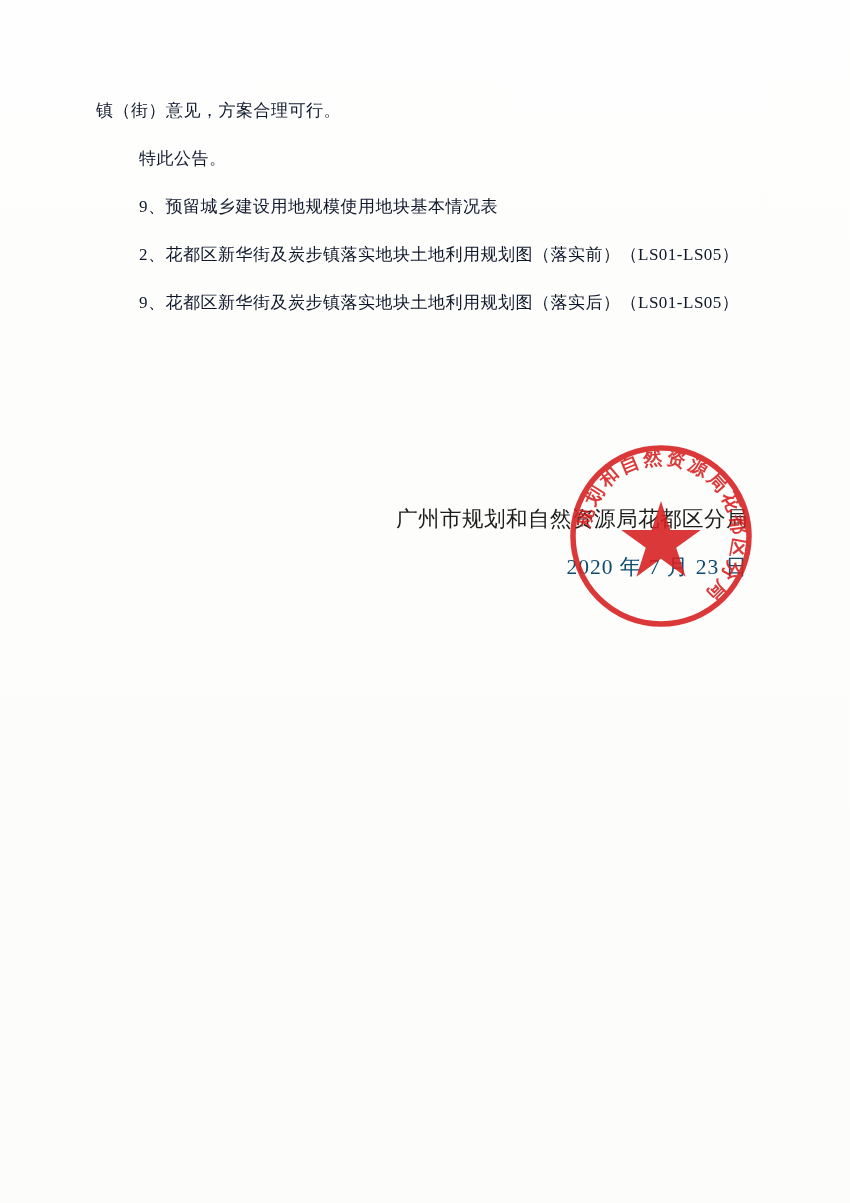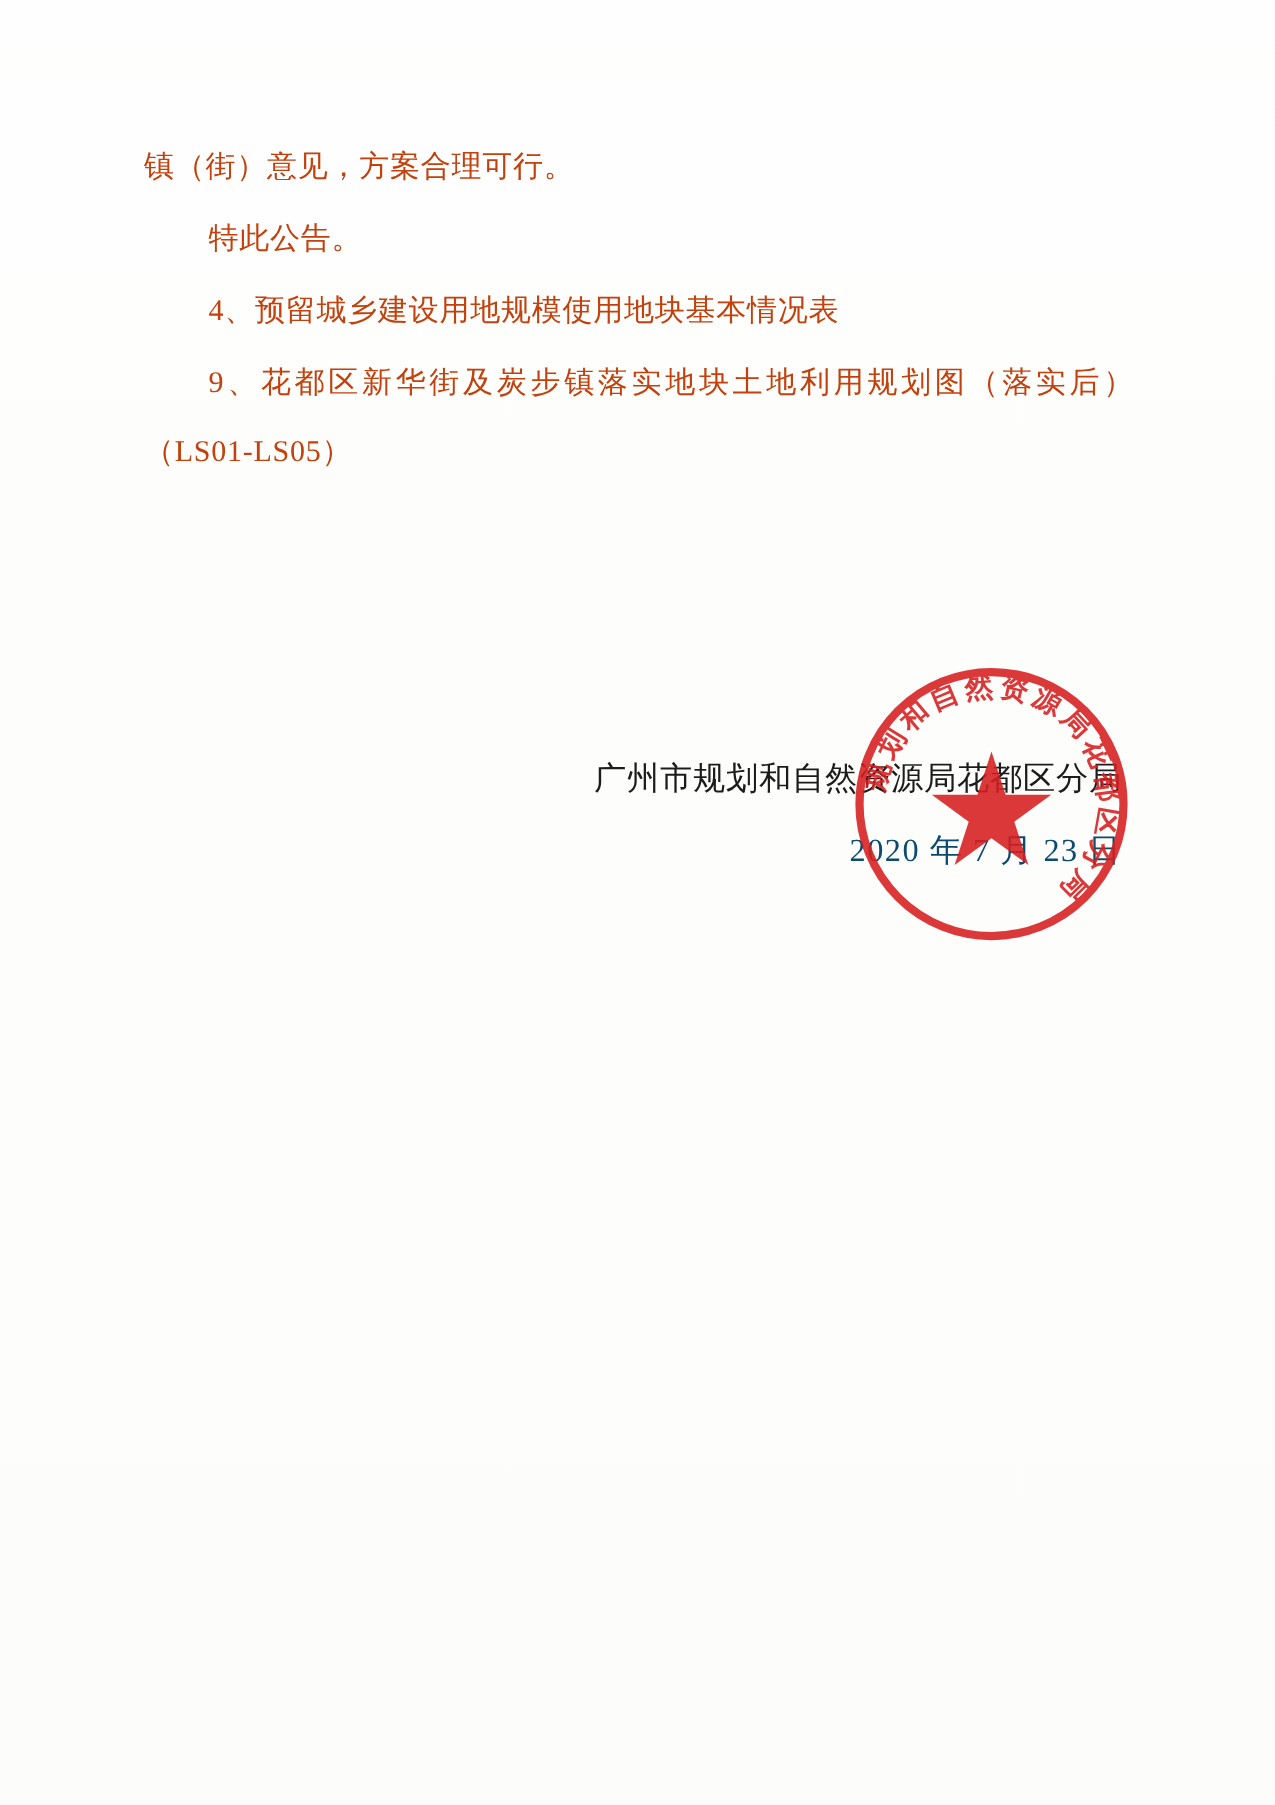"镇（街）意见，方案合理可行。" .para { color: #c2410c -> #0f172a; font-size: 20px -> 17px }
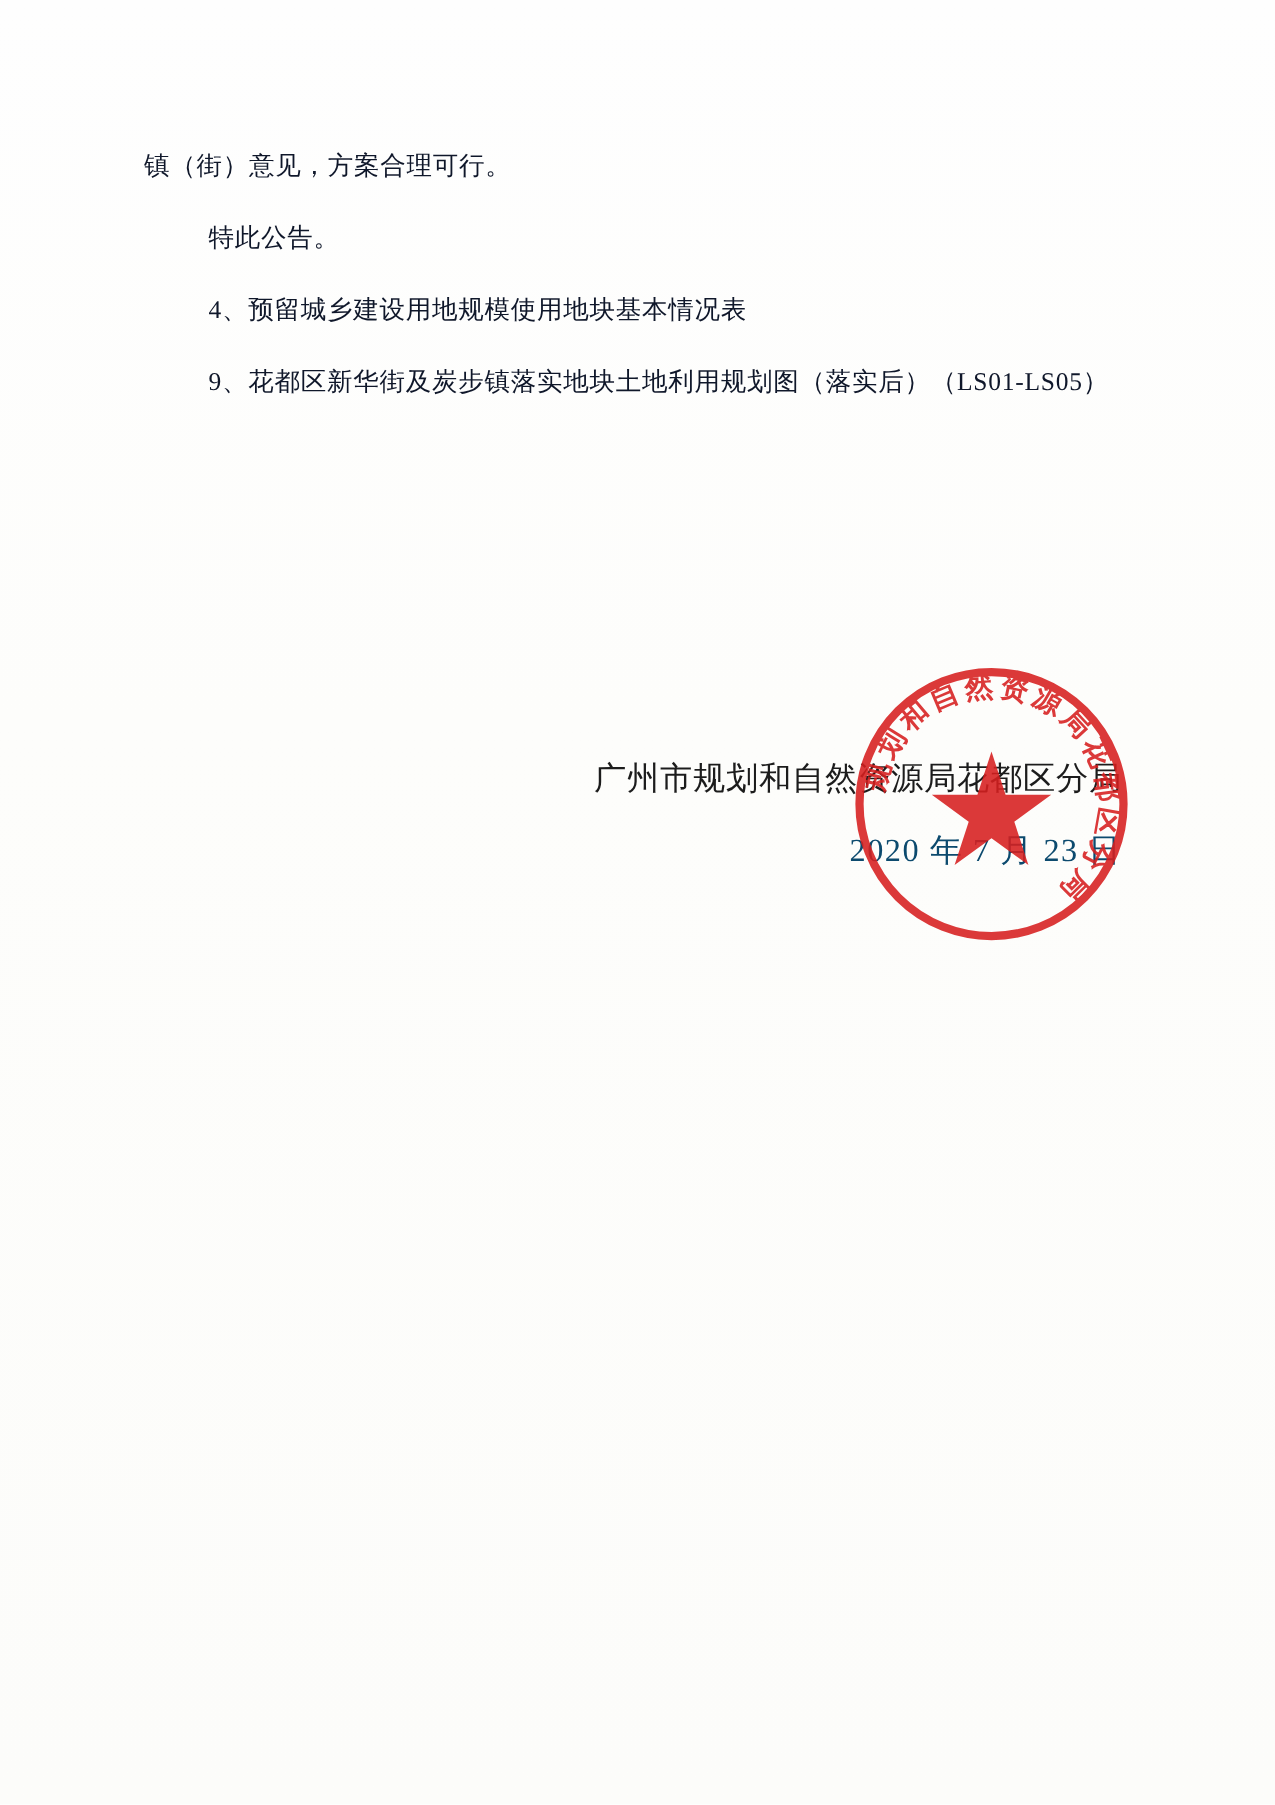"4、预留城乡建设用地规模使用地块基本情况表" p.para { text: 4 -> 9 }
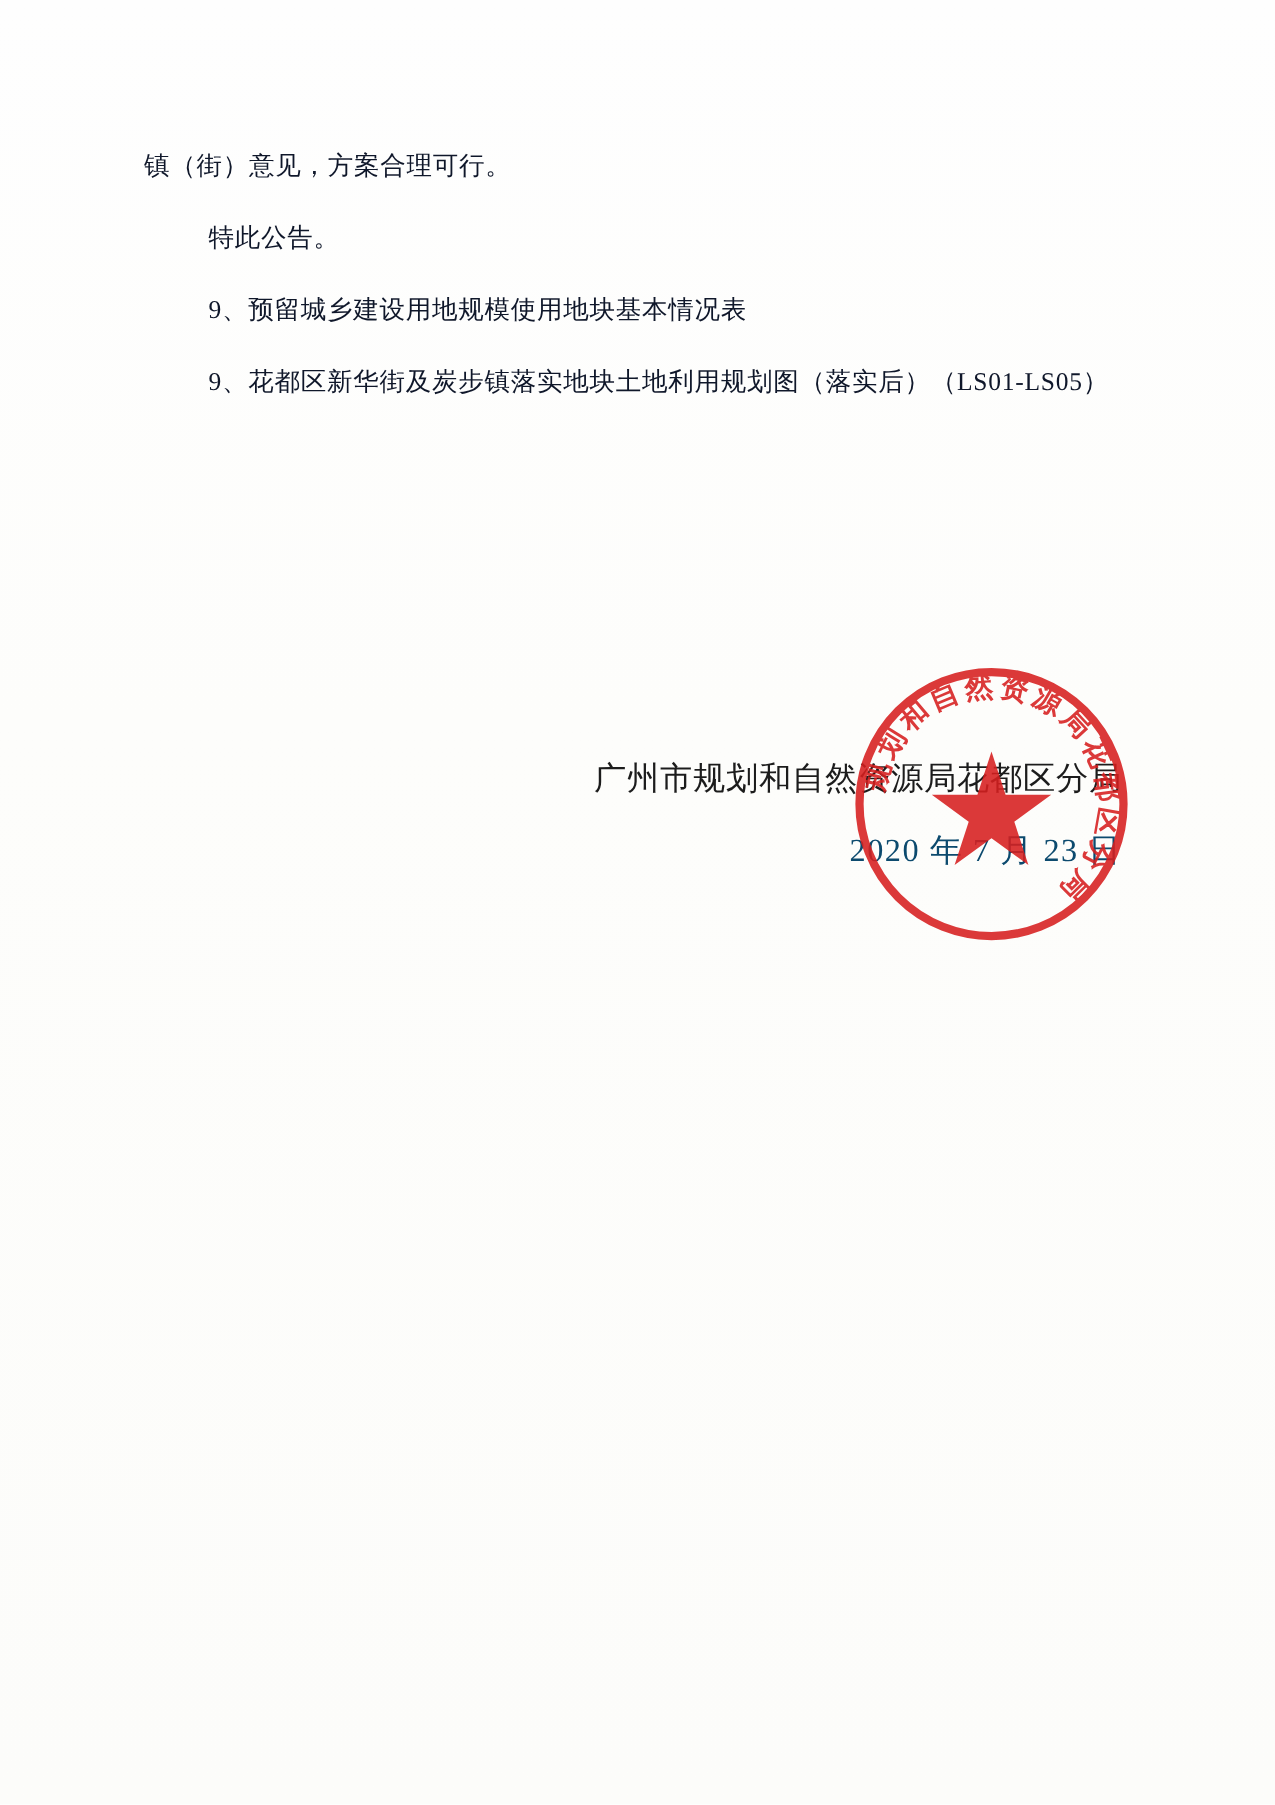"2、花都区新华街及炭步镇落实地块土地利用规划图（落实前）（LS01-LS05）" p.para { html: none -> <p>2、花都区新华街及炭步镇落实地块土地利用规划图（落实前）（LS01-LS05）</p> }
